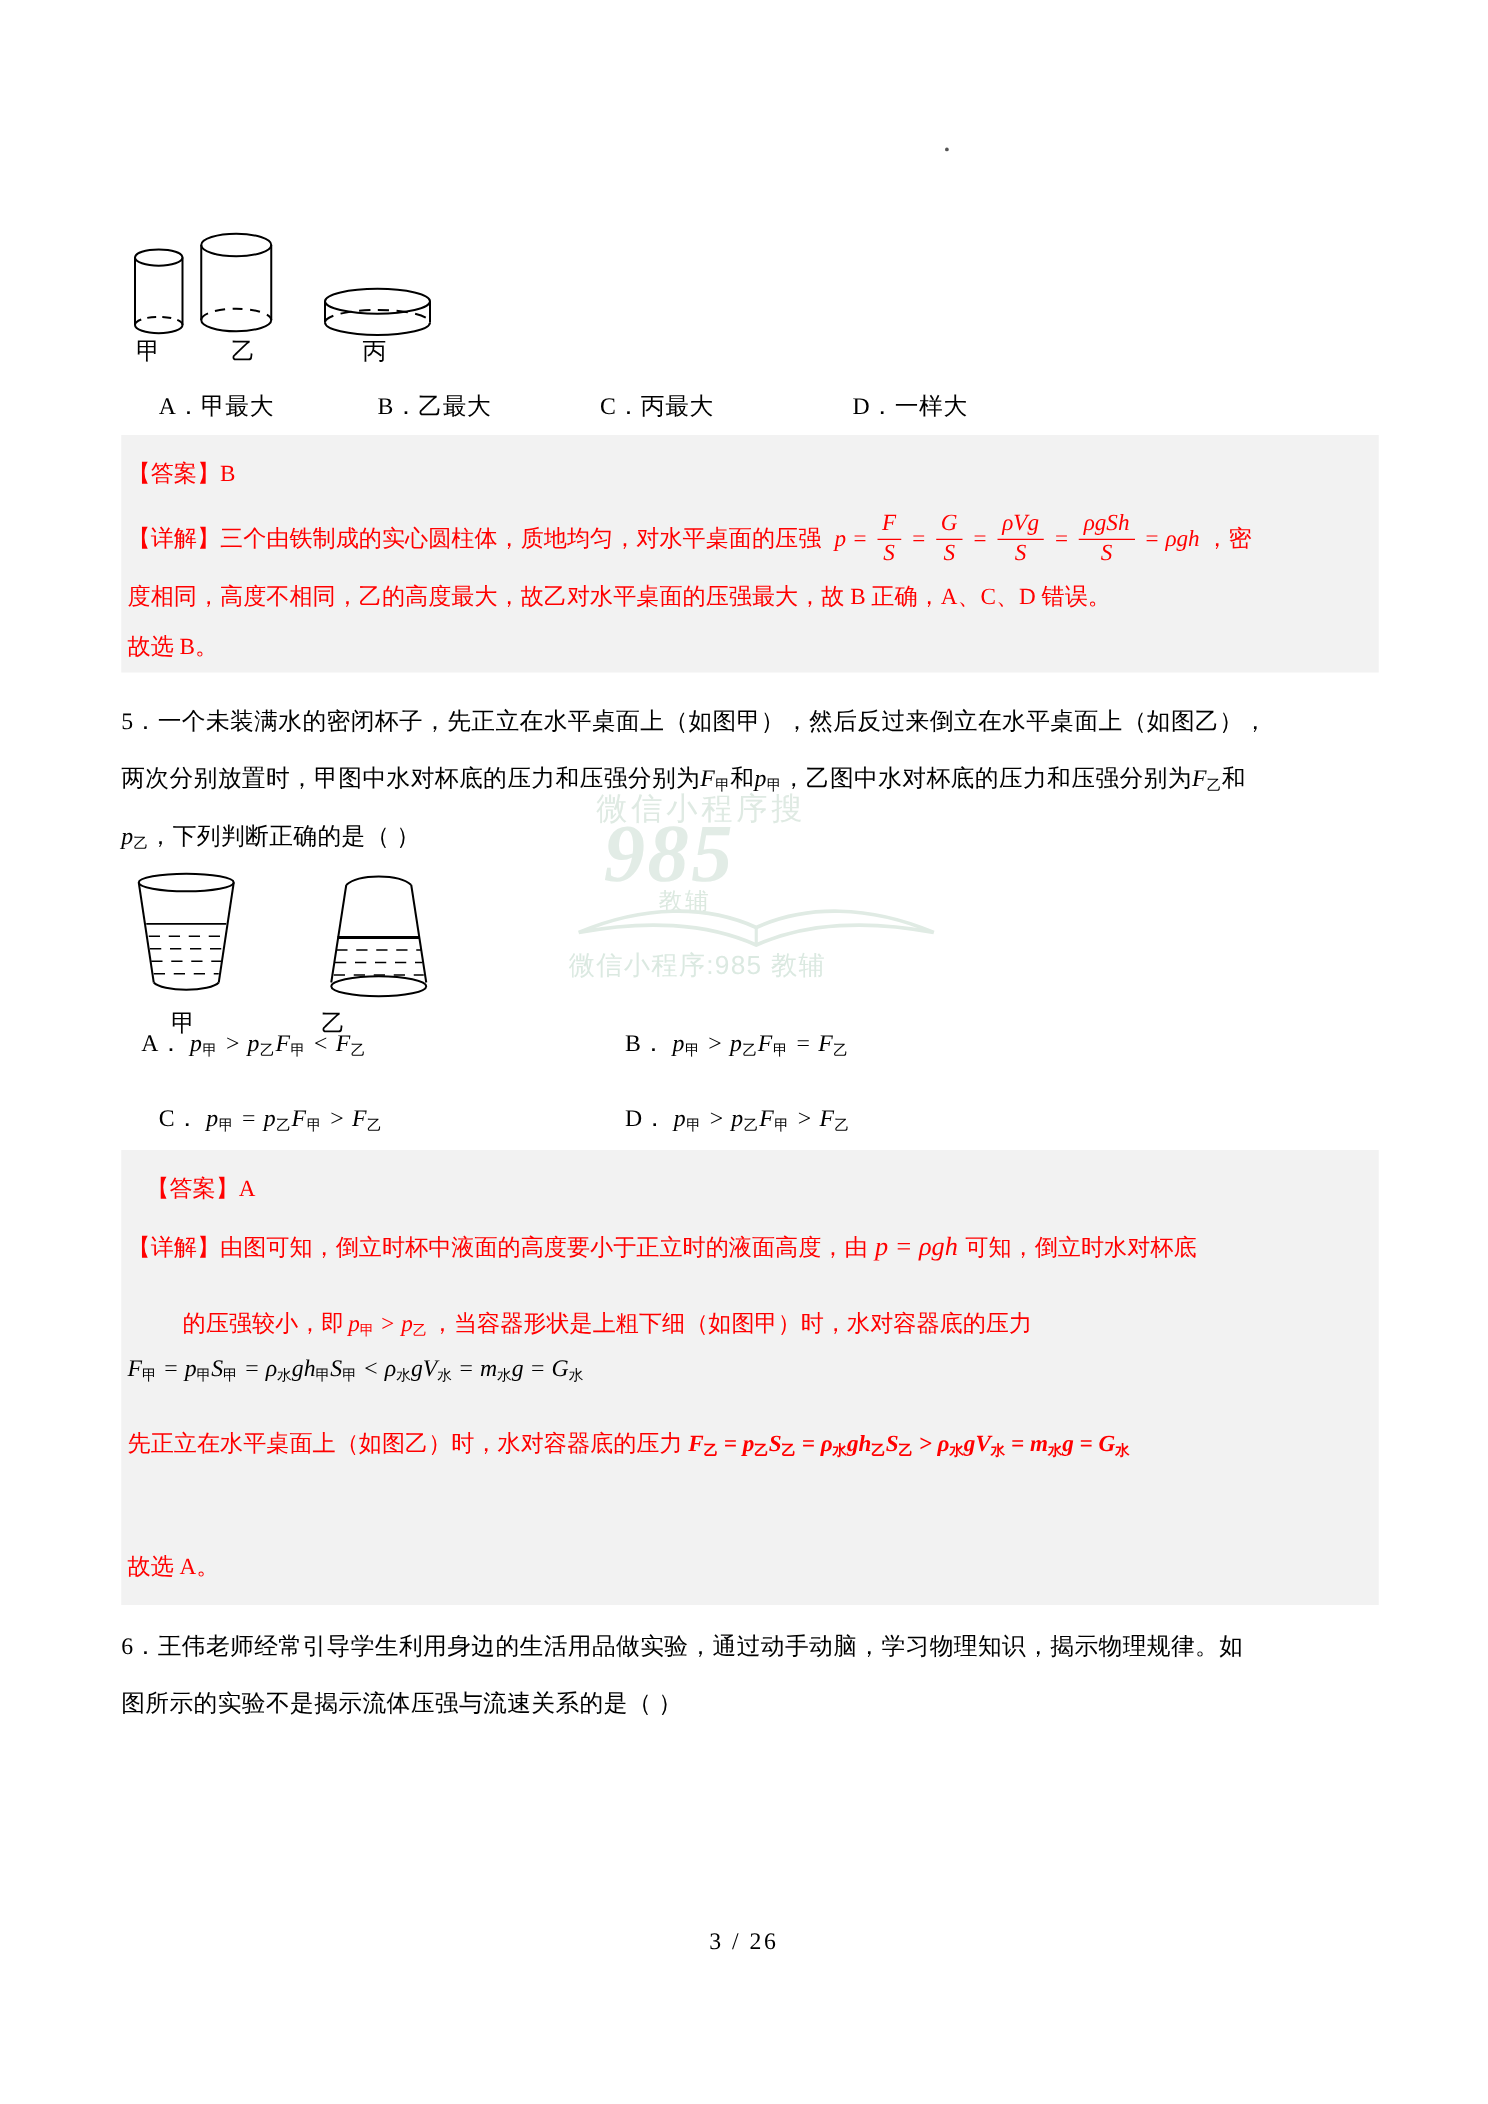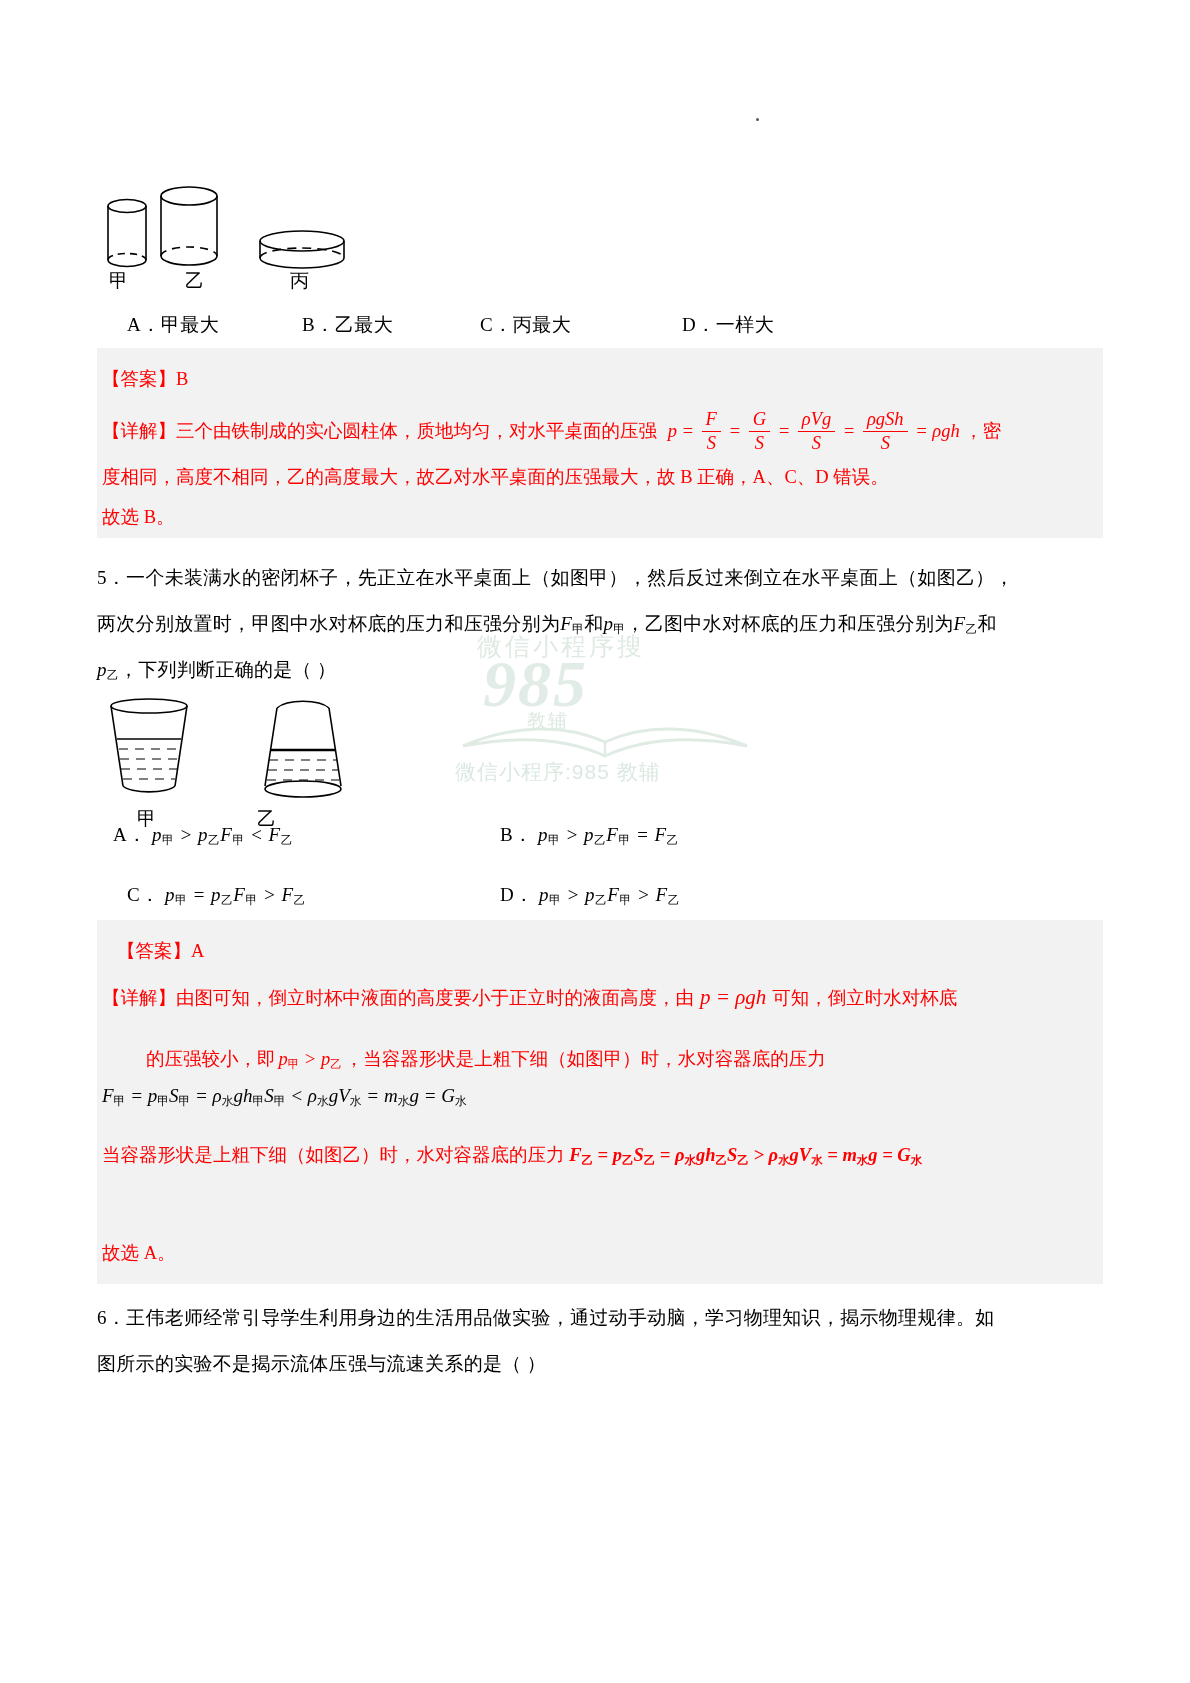"当容器形状是上粗下细（如图乙）时，水对容器底的压力" span { text: 当容器形状是上粗下细 -> 先正立在水平桌面上 }
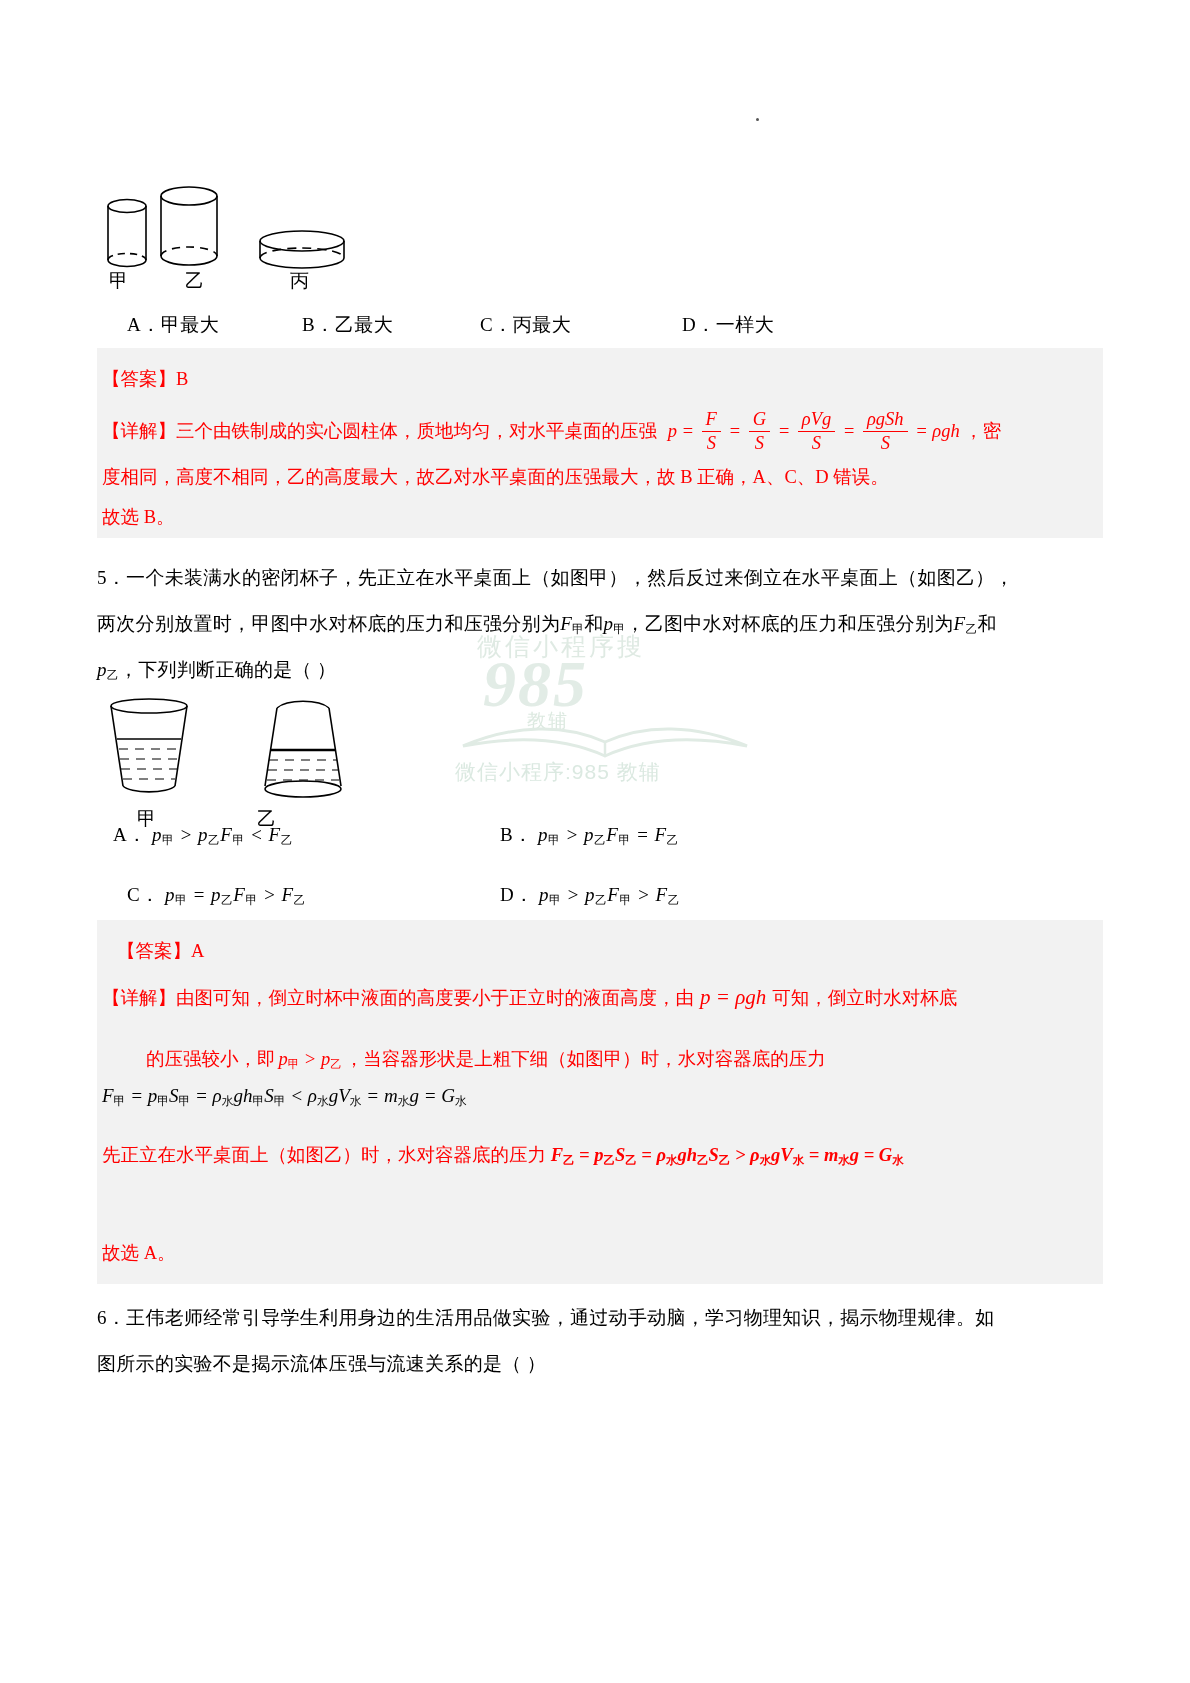"3 / 26" div.footer { html: none -> <div>3 / 26</div> }
